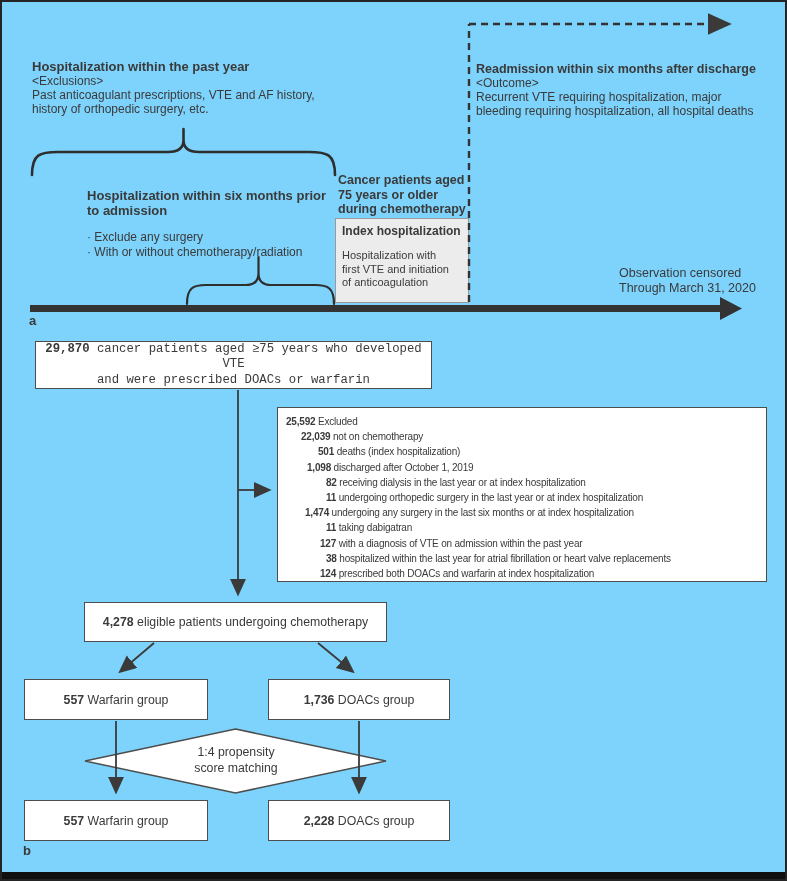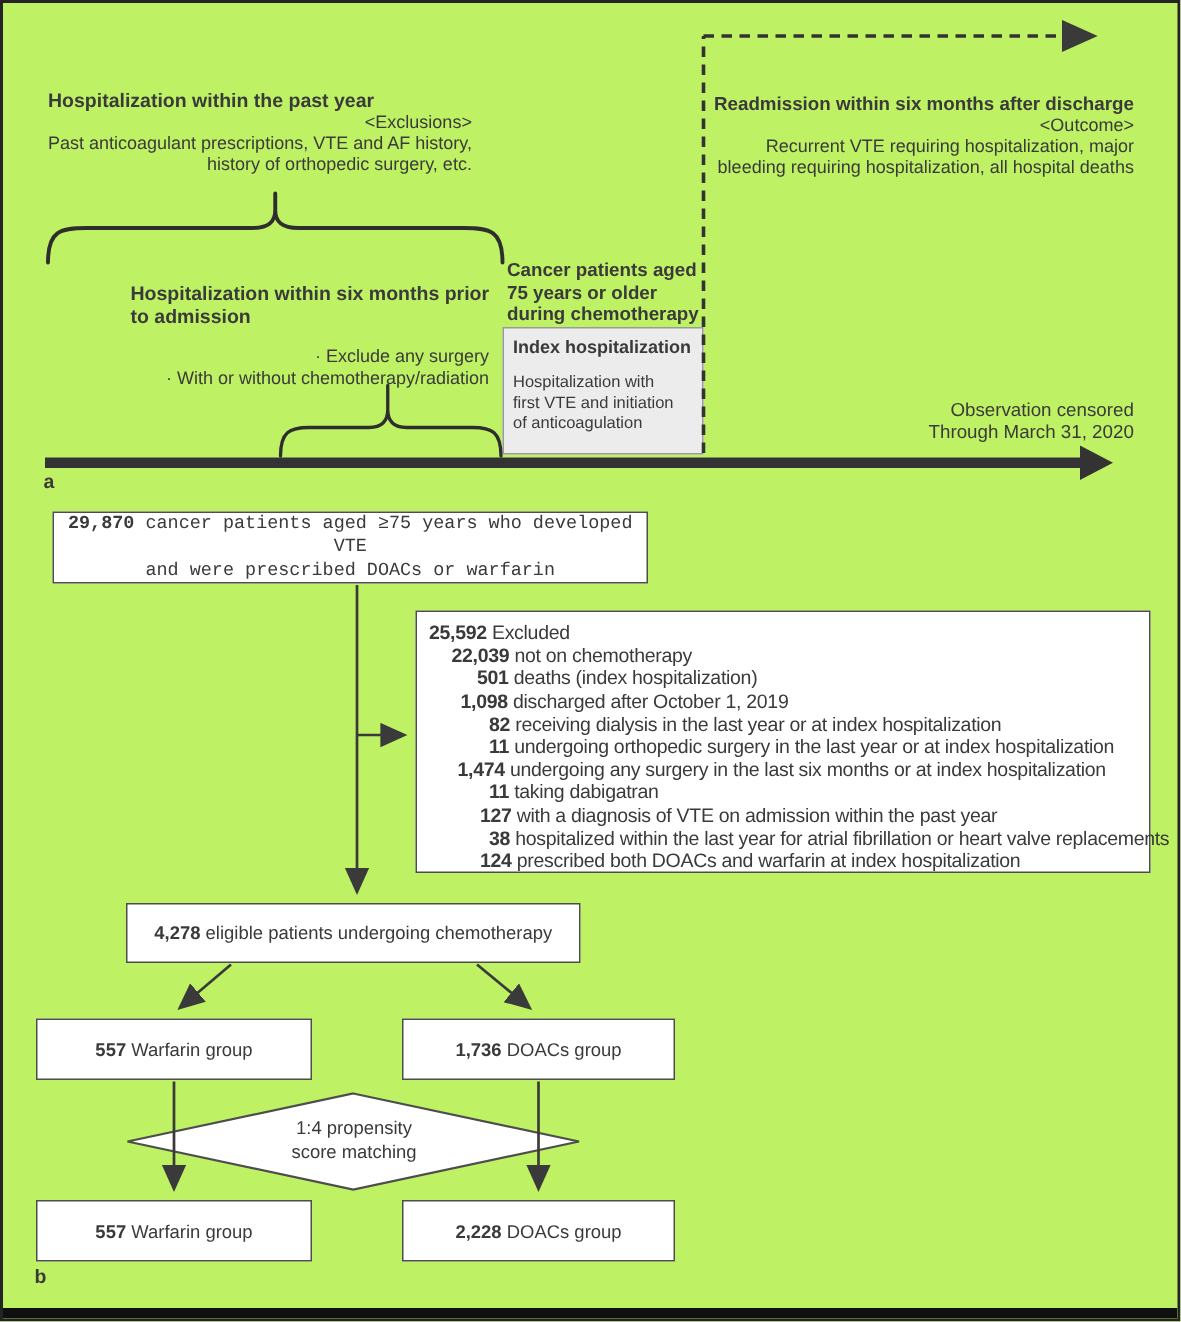"Hospitalization within the past year" #fig { background: #bef264 -> #7dd3fc }
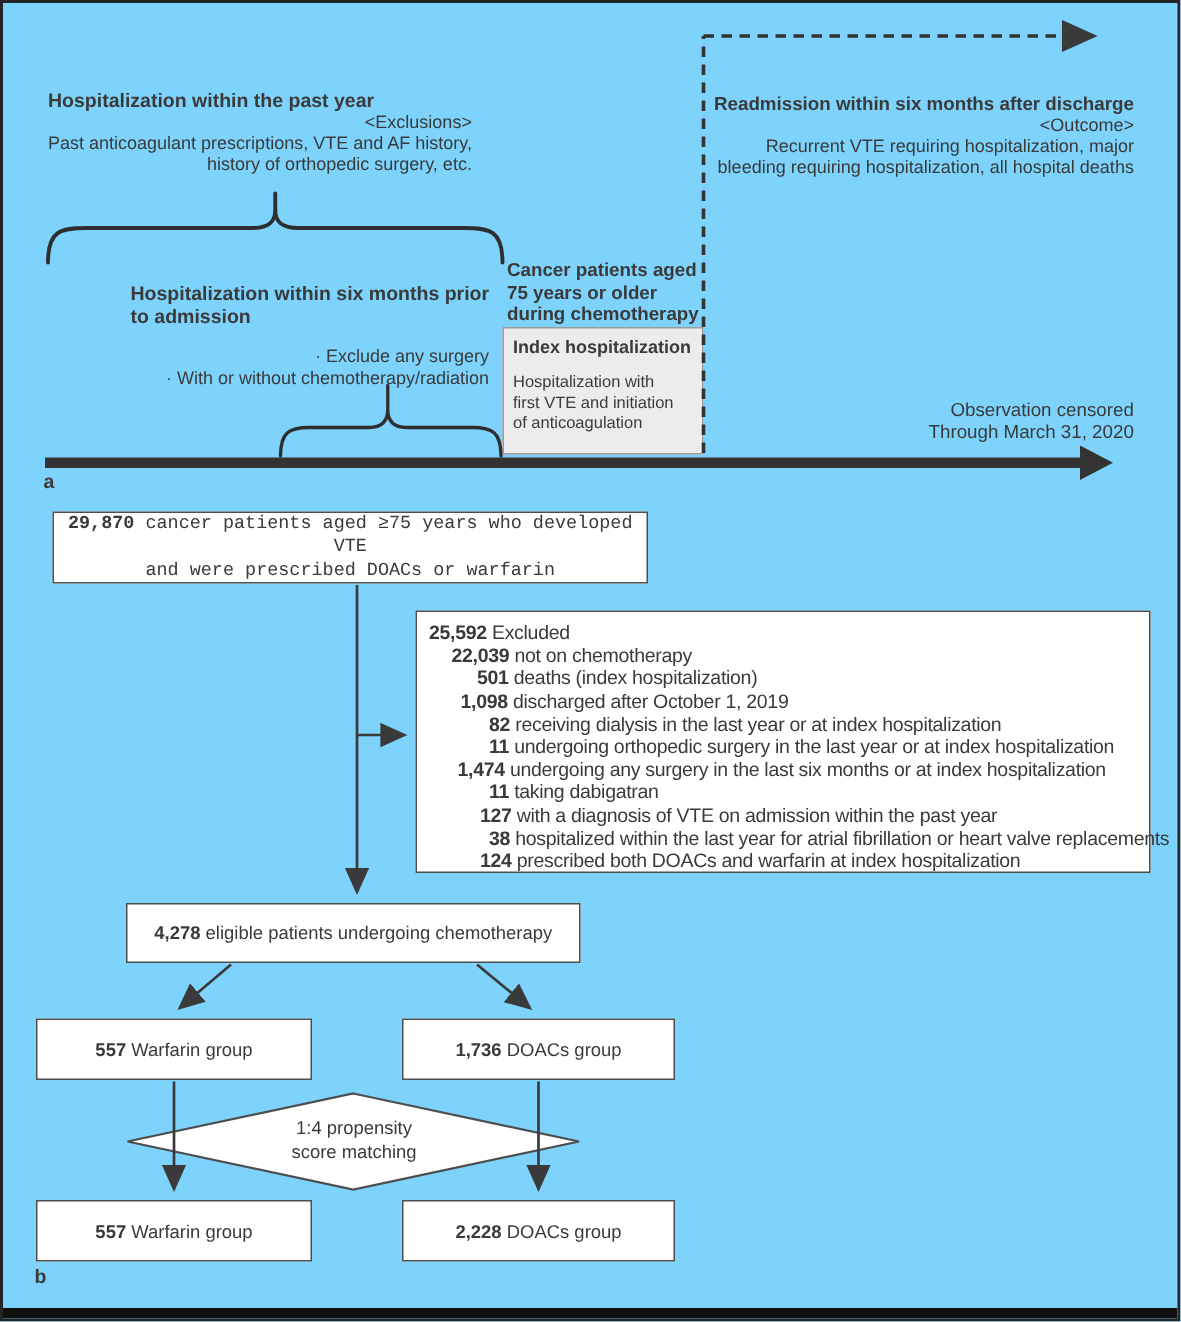"<Exclusions>" .t-body { text-align: right -> none }
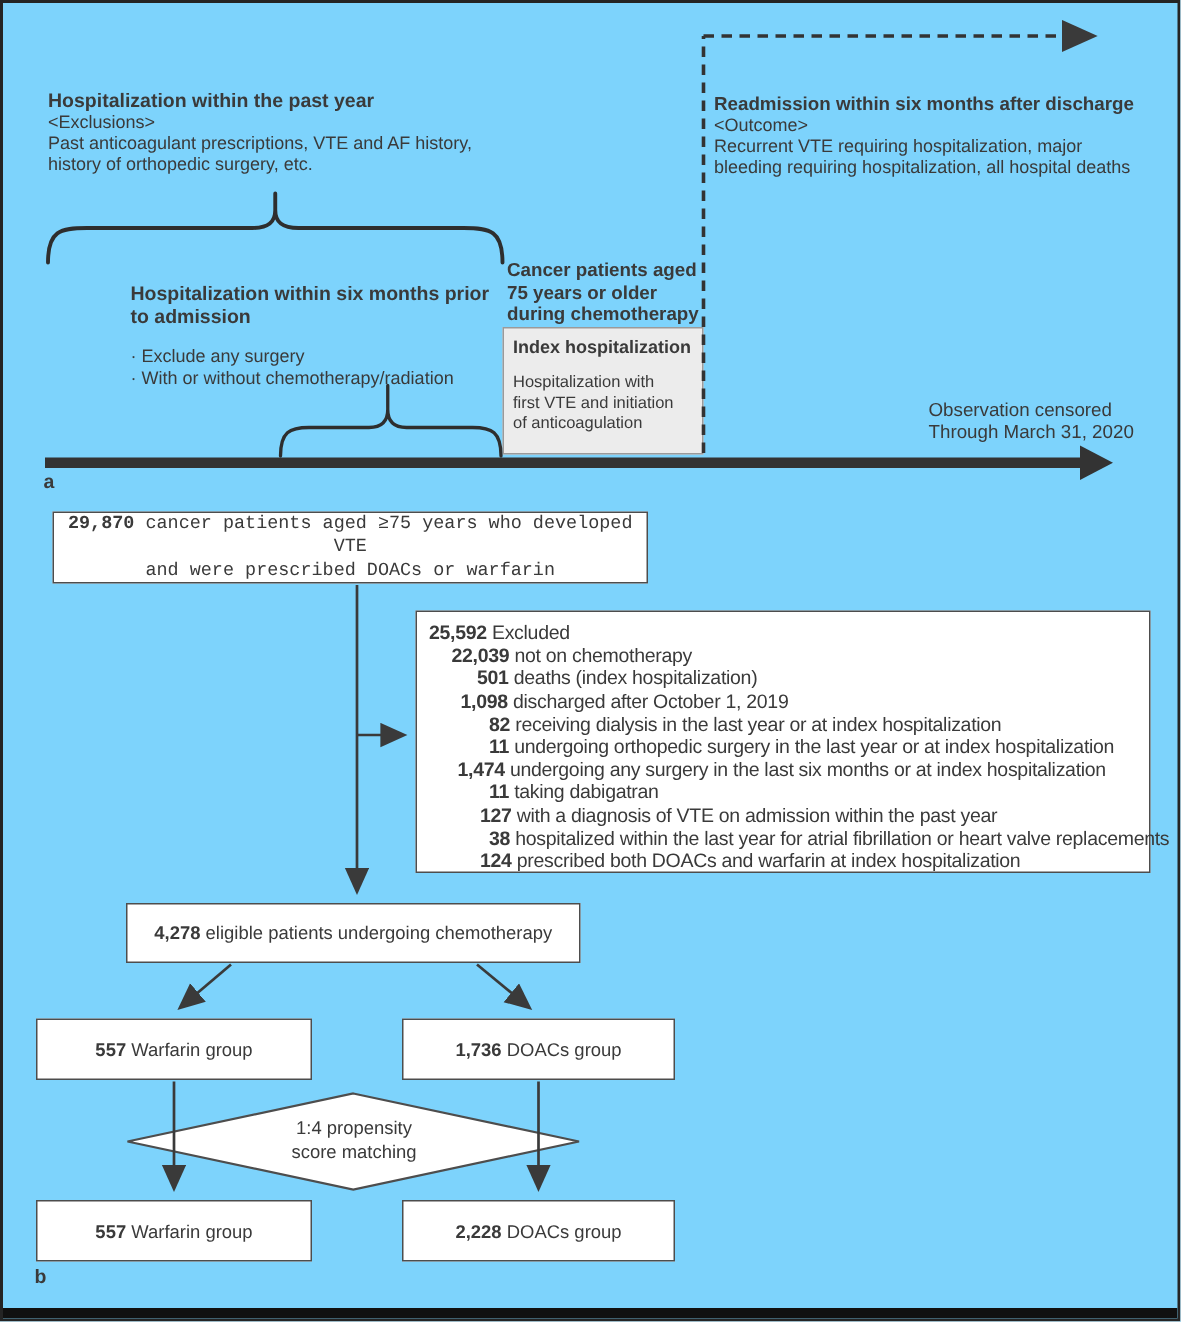"25,592 Excluded" #excluded-box { font-size: 13px -> 10px }
